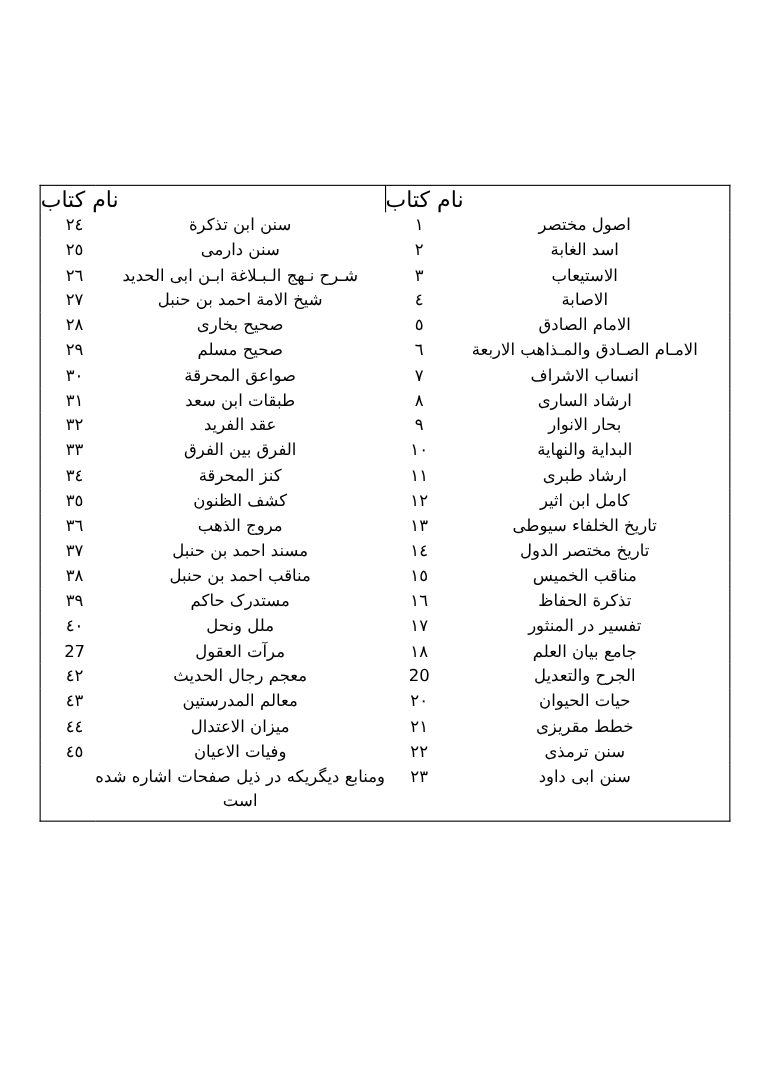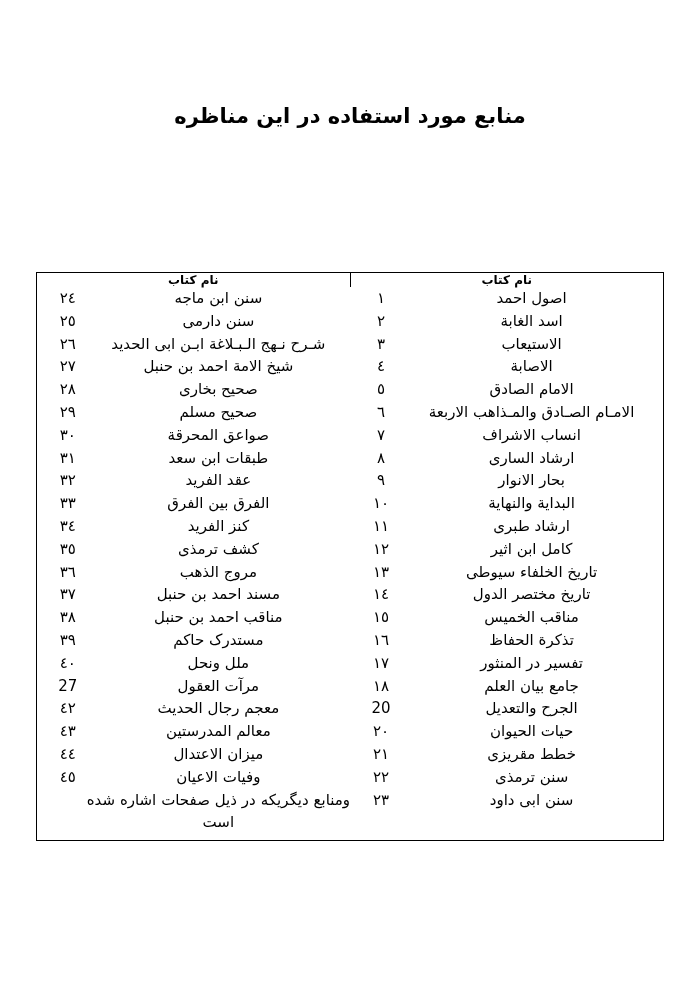"منابع مورد استفاده در این" h1.doc-title { html: <h1>منابع مورد استفاده در این مناظره</h1> -> none }
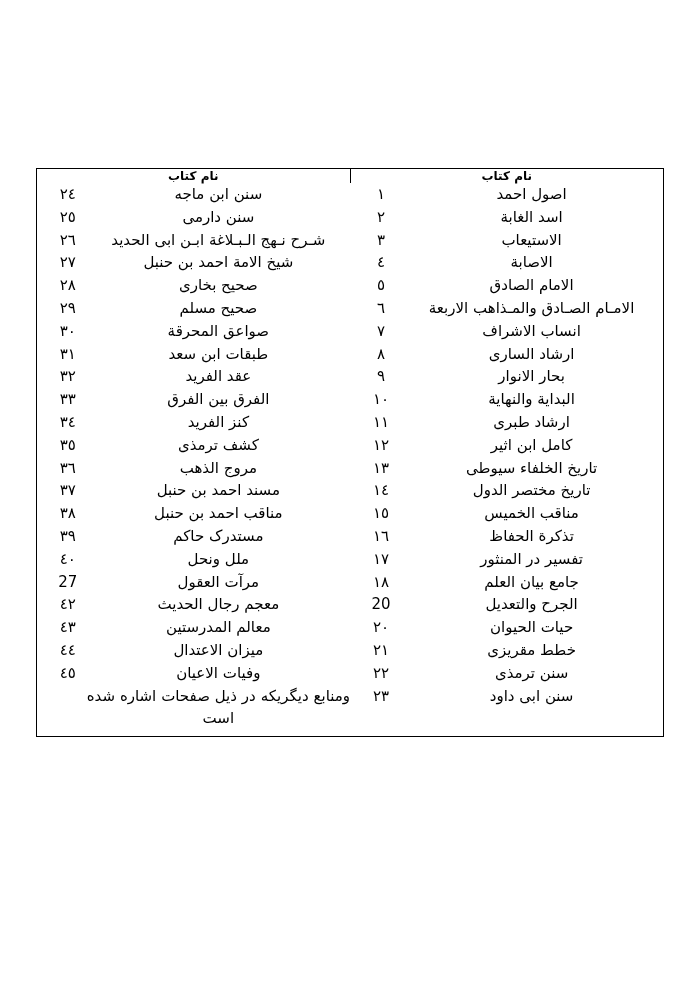"نام كتاب" .head-row th { font-size: 12px -> 20px; font-weight: bold -> normal; text-align: center -> left }
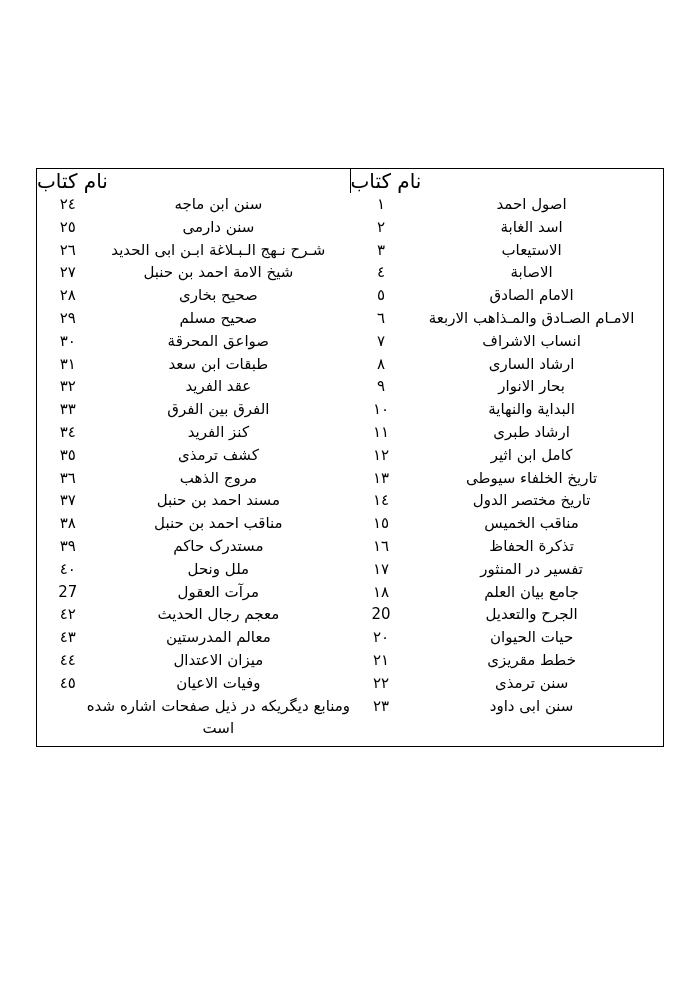"سنن ابن ماجه" td.cell { text: ماجه -> تذكرة }
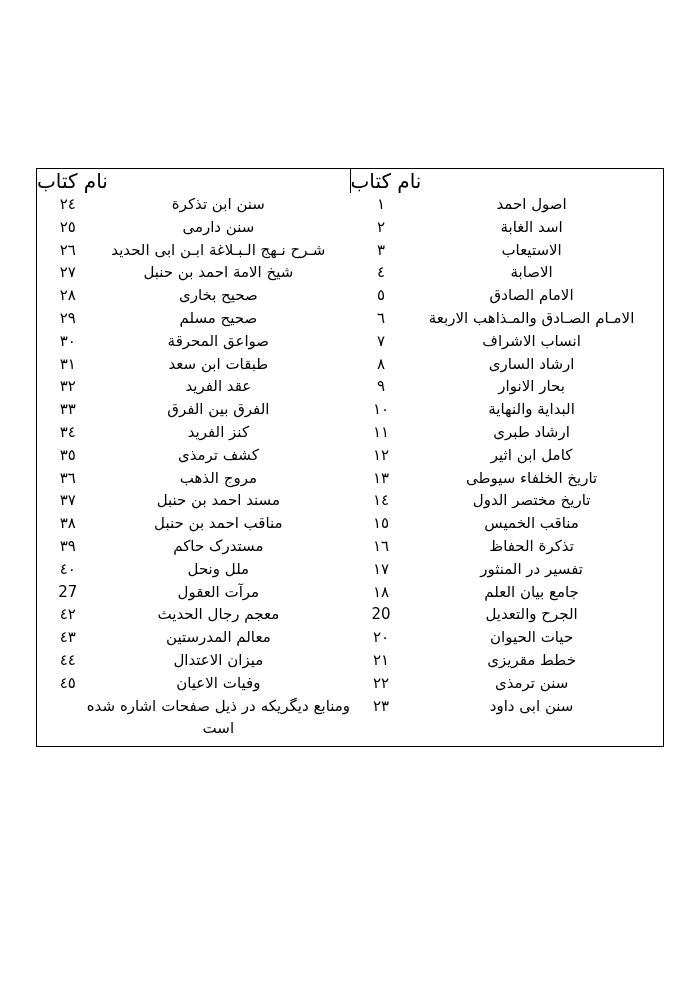"اصول احمد" td.cell { text: احمد -> مختصر }
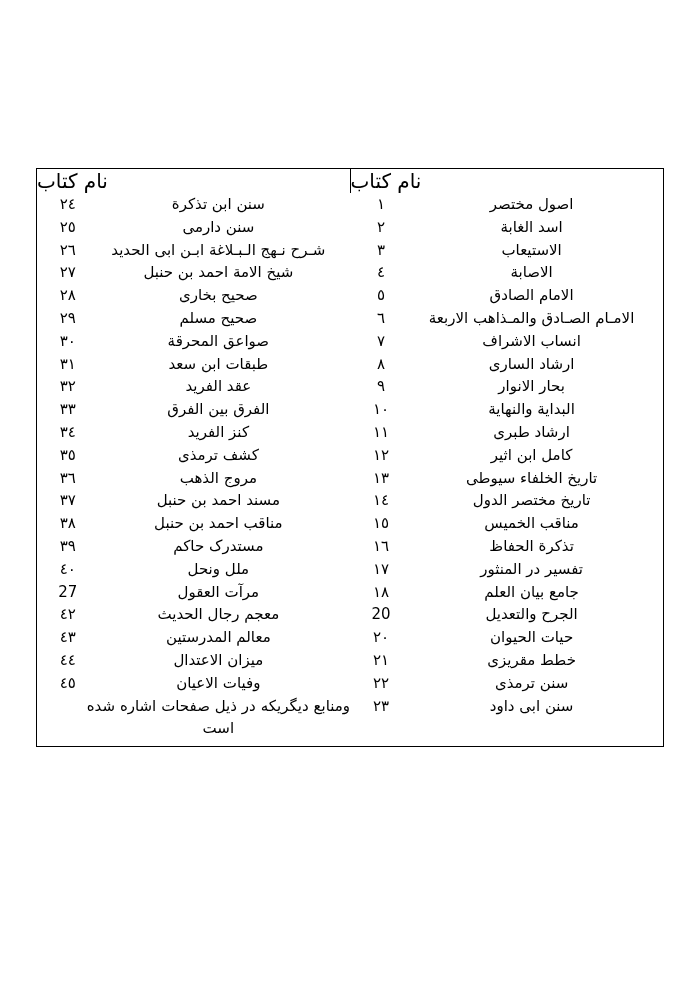"كنز الفريد" td.cell { text: الفريد -> المحرقة }
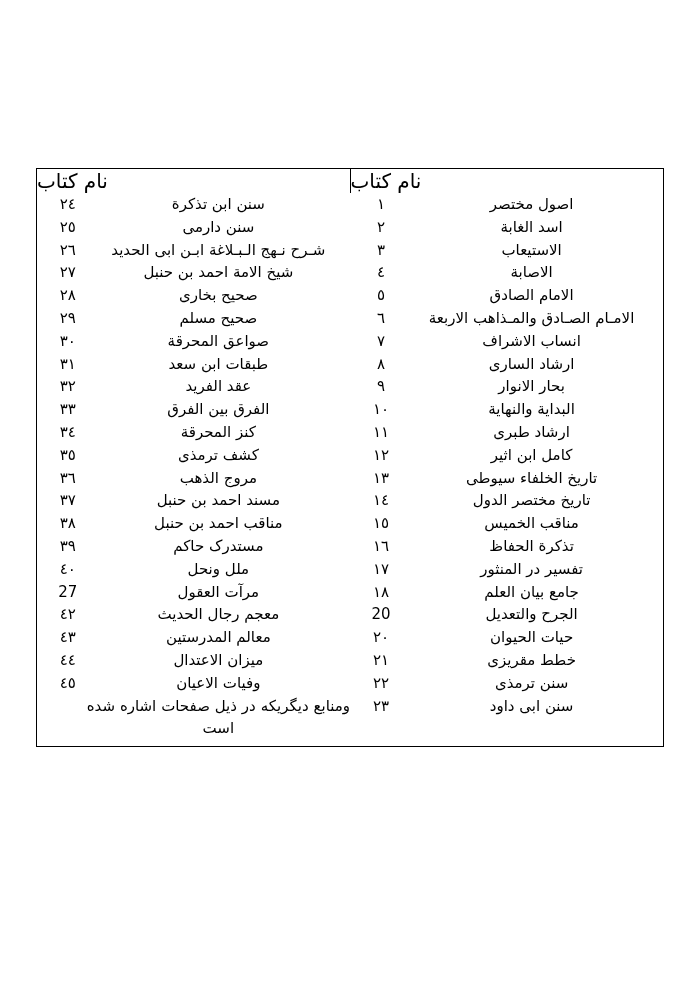"كشف ترمذى" td.cell { text: ترمذى -> الظنون }
